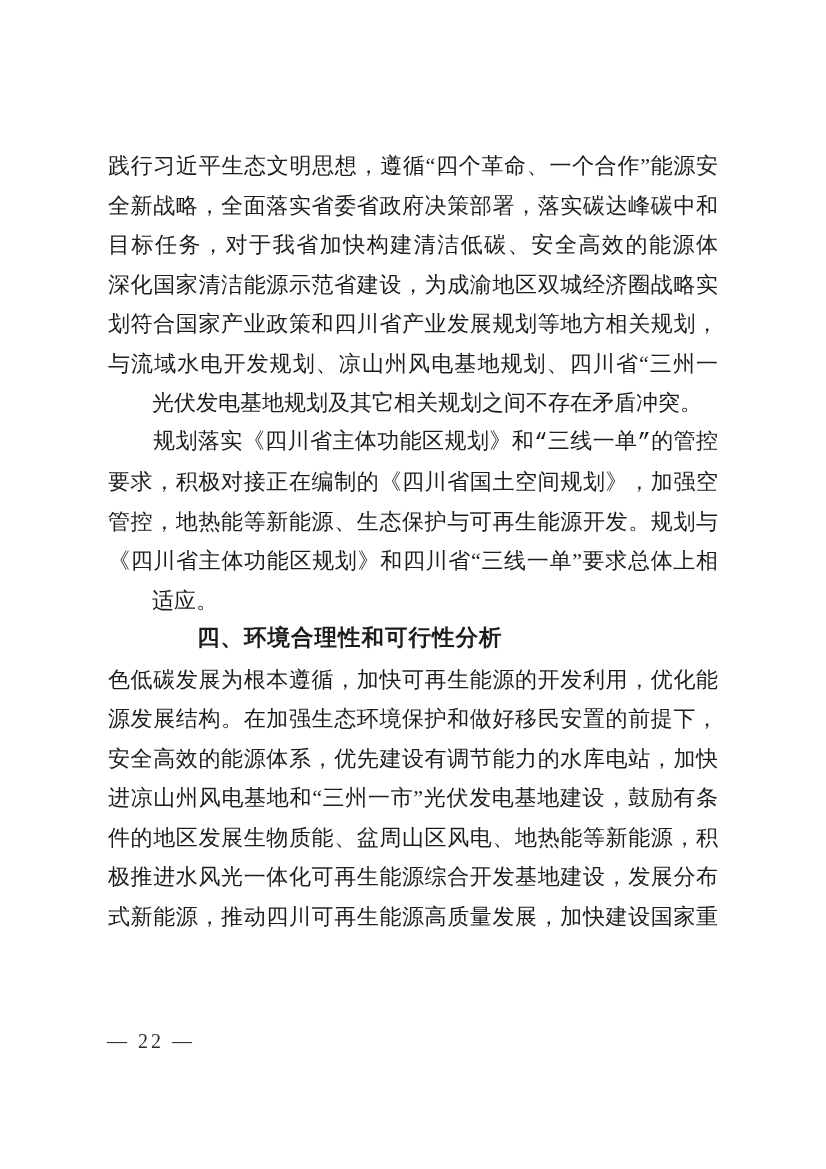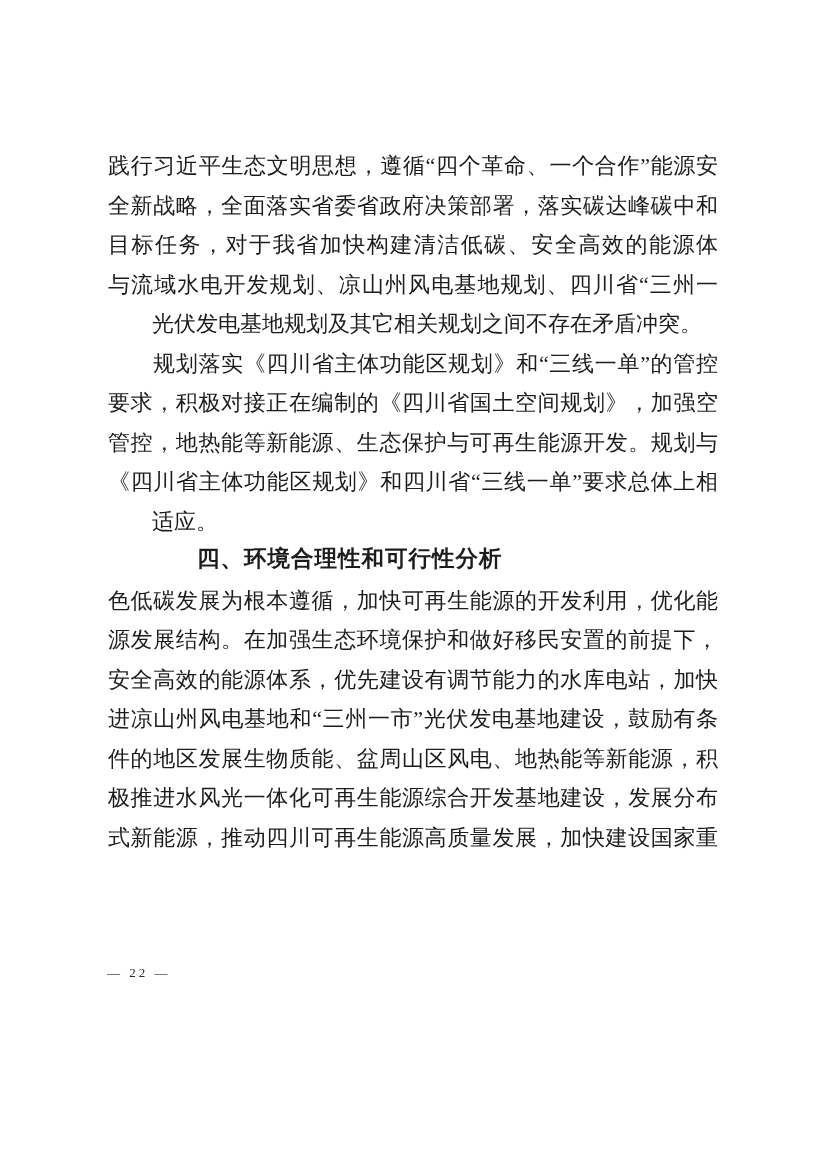"深化国家清洁能源示范省建设，为成渝地区双城经济圈战略实" div.line { html: none -> <div>深化国家清洁能源示范省建设，为成渝地区双城经济圈战略实</div> }
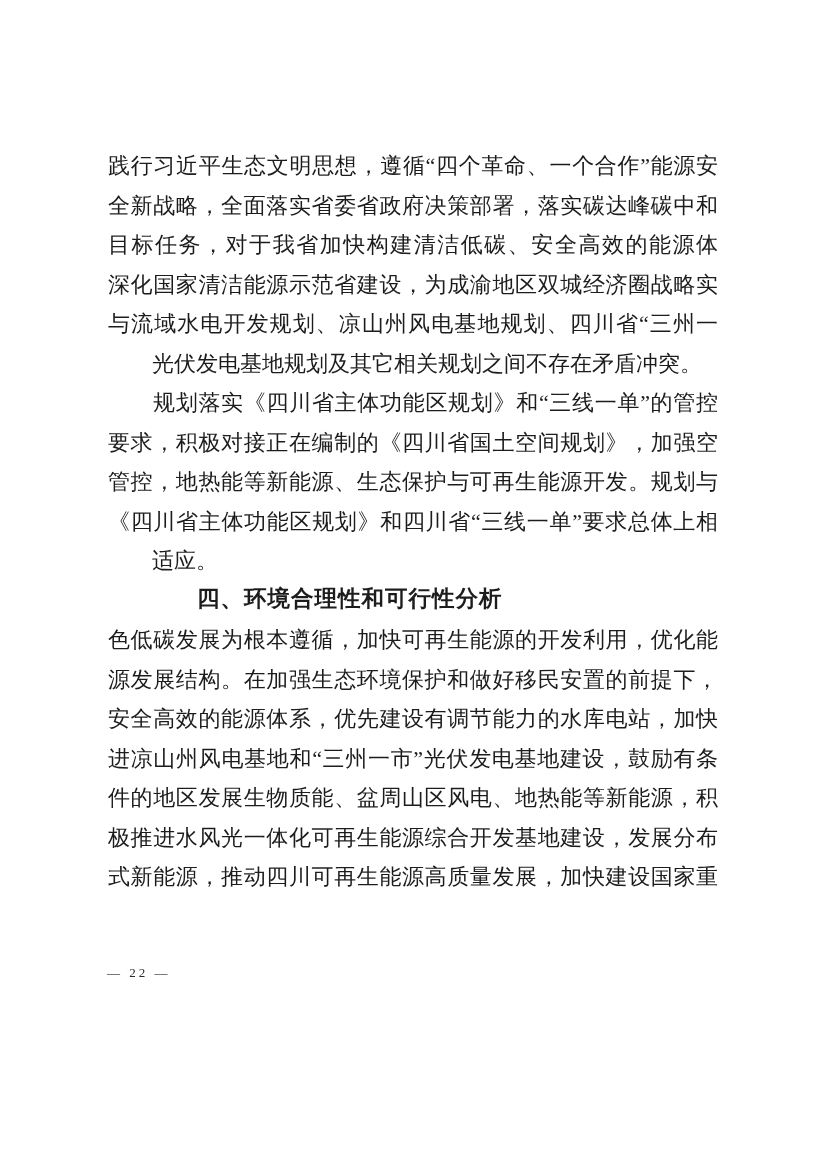"划符合国家产业政策和四川省产业发展规划等地方相关规划，" div.line { html: none -> <div>划符合国家产业政策和四川省产业发展规划等地方相关规划，</div> }
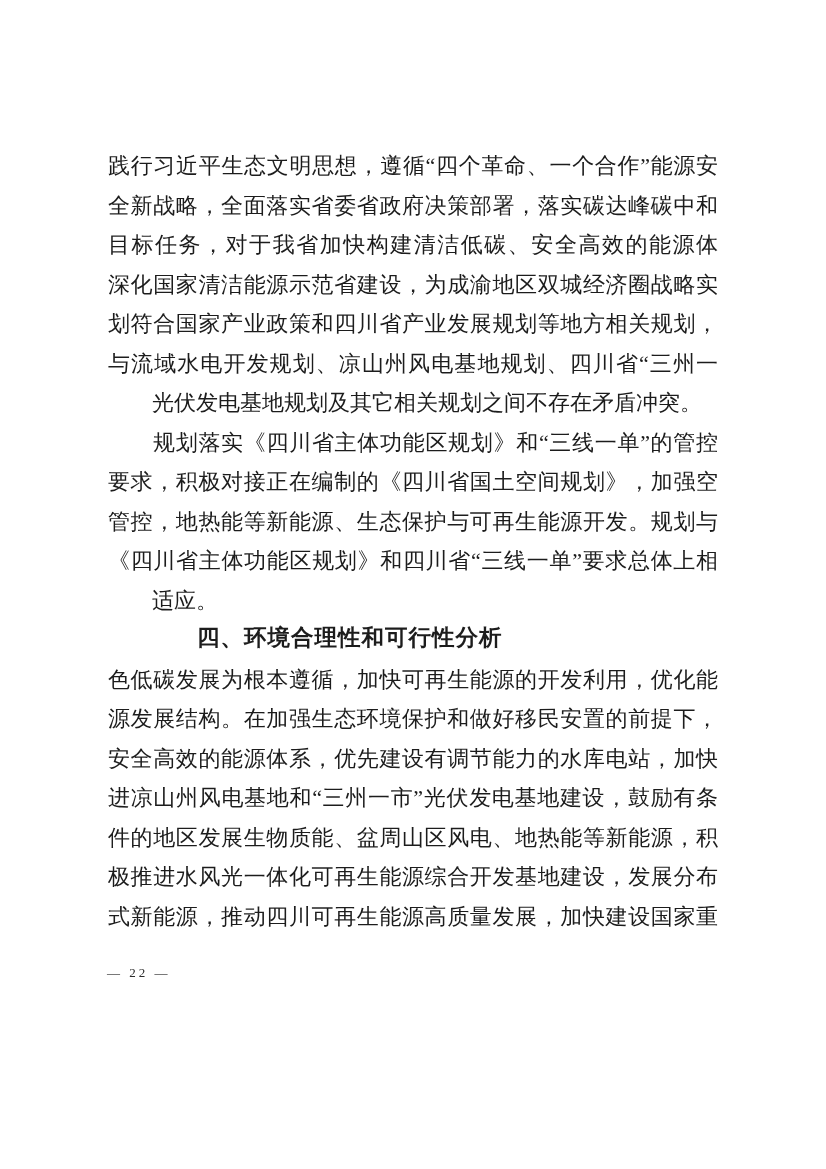"规划落实《四川省主体功能区规划》和“三线一单”的管控" .line.indent { font-family: none -> Liberation Mono, monospace }
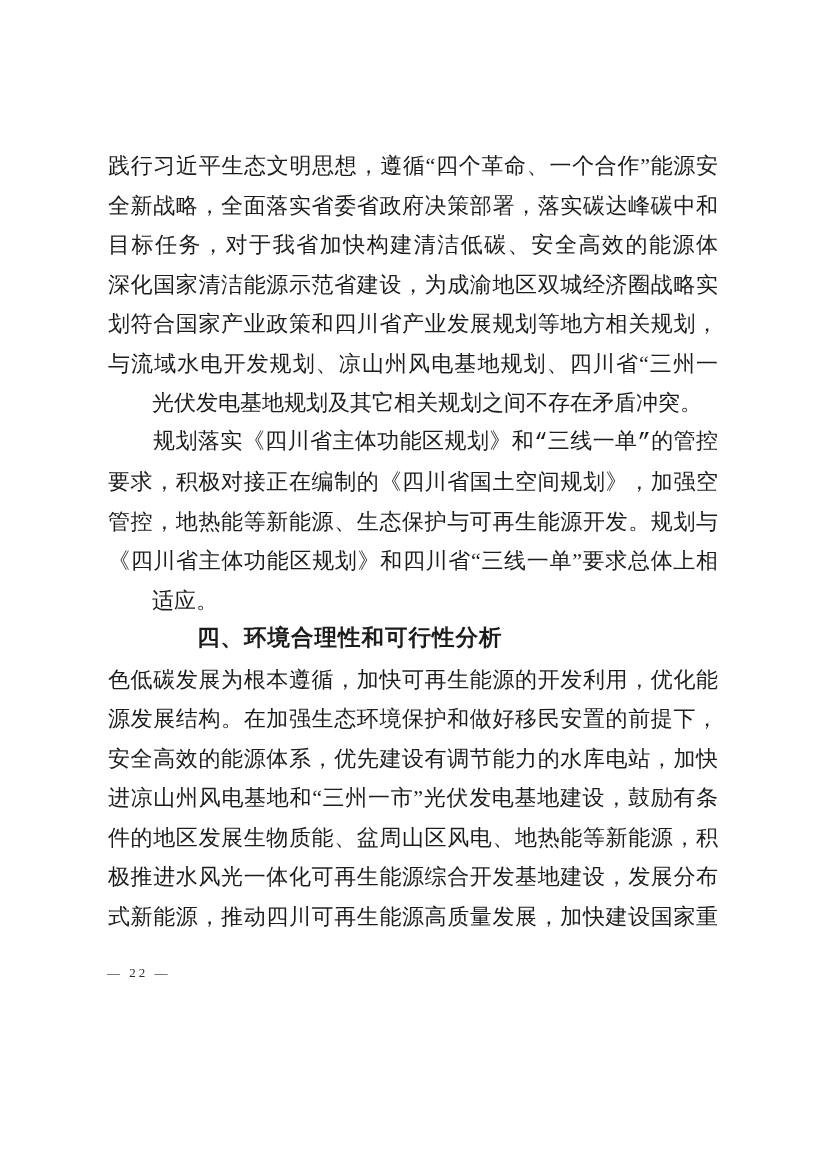"— 22 —" .footer { font-size: 13px -> 20px; top: 958px -> 1026px }
